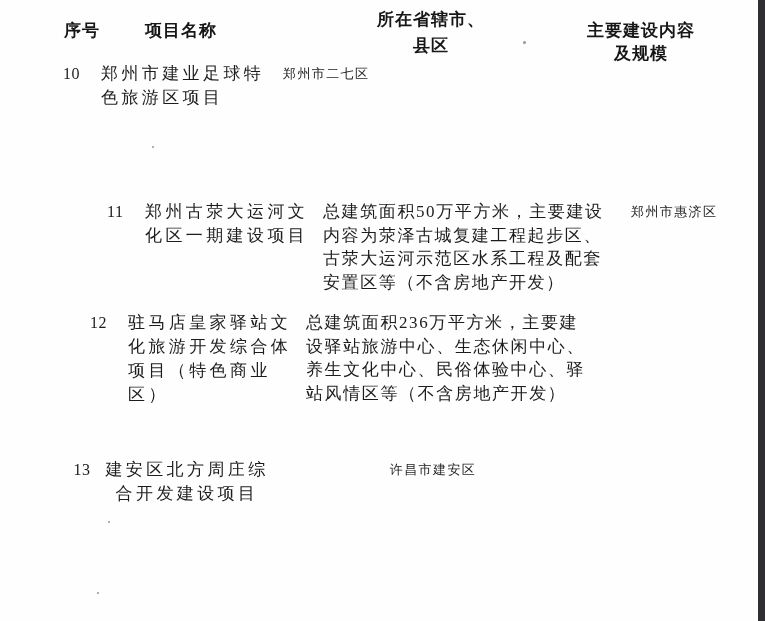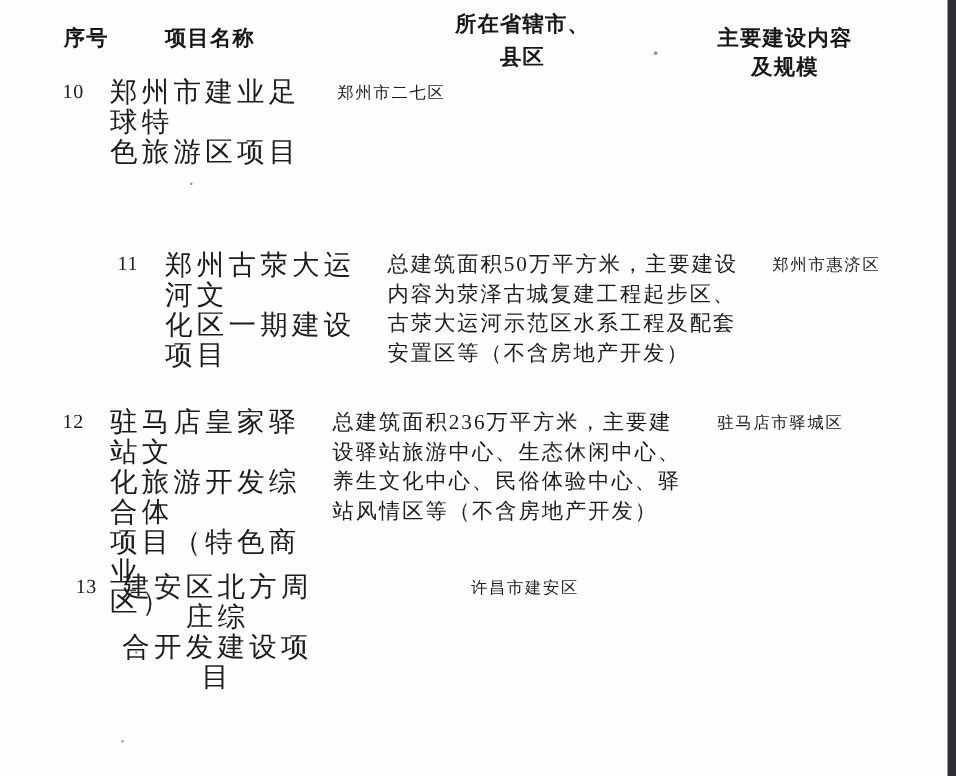"序号" .trow { padding-left: 50px -> 63px }
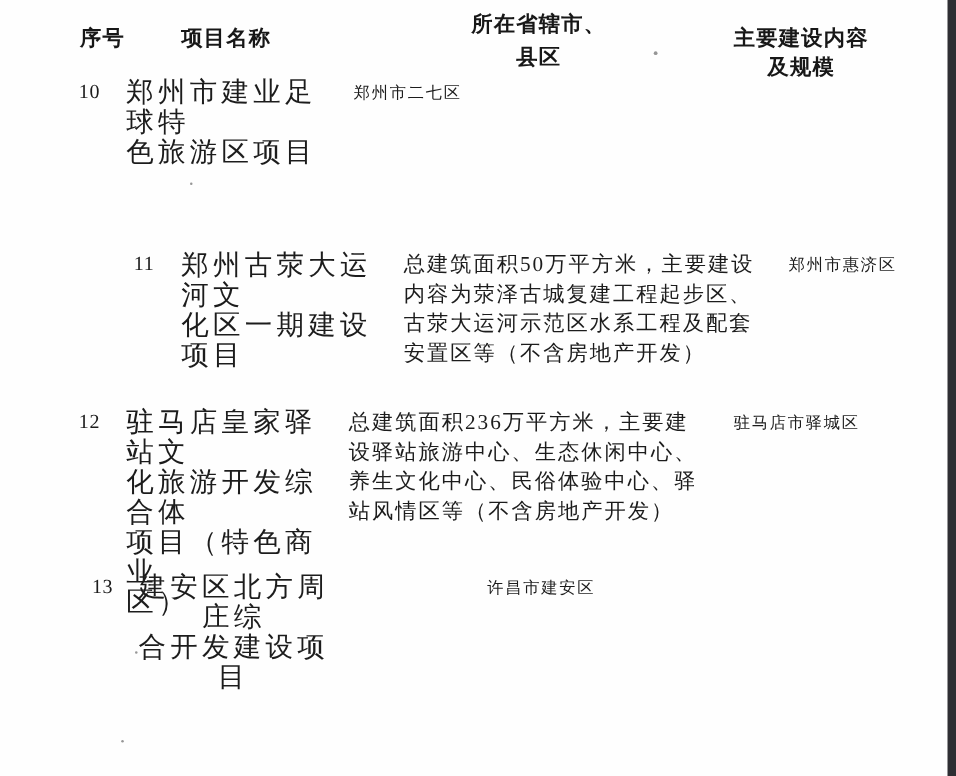"郑州市建业足球特" .cell-name { font-size: 22px -> 17px }
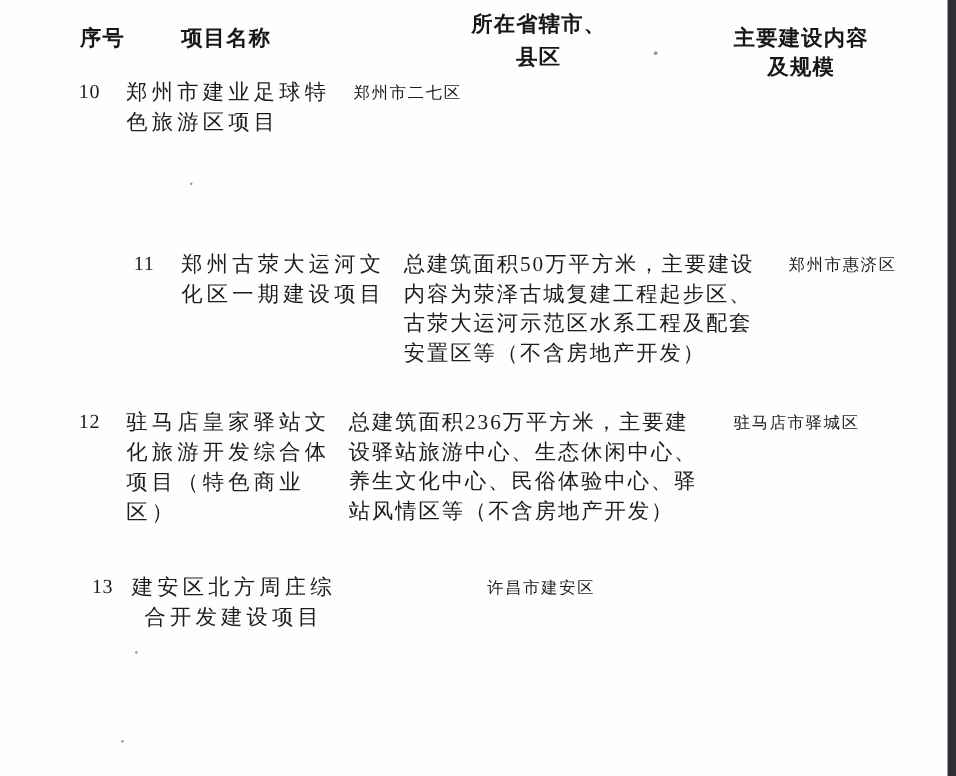"12" .row-12 { margin-left: none -> 27px; top: 326px -> 311px }
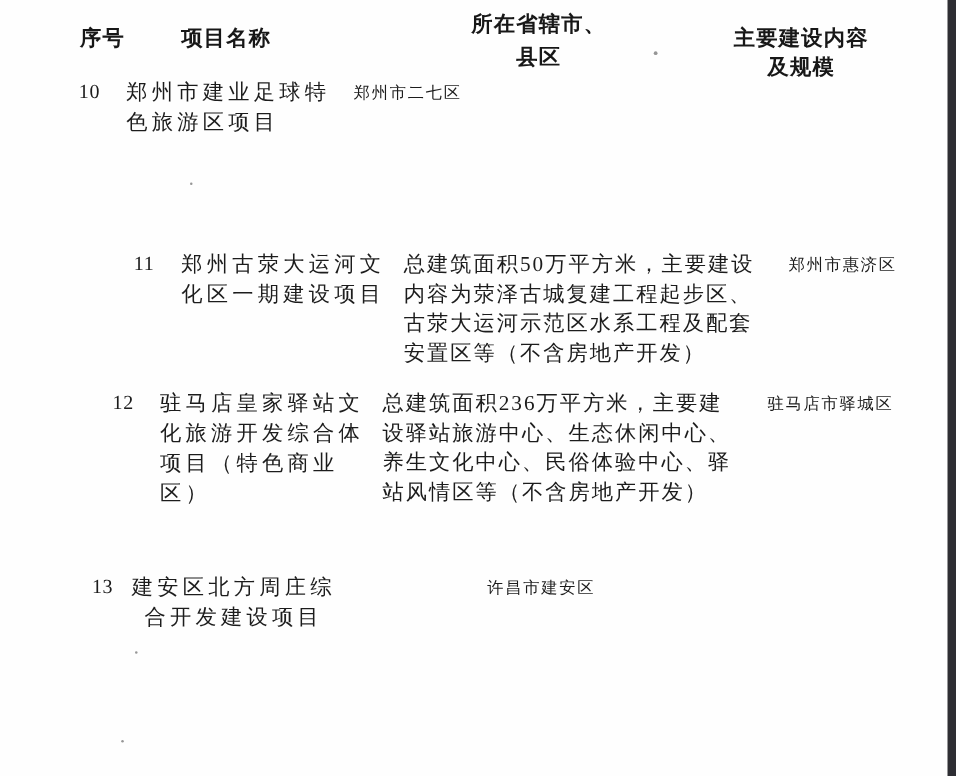"驻马店市驿城区" div.cell-location { html: <div>驻马店市驿城区</div> -> none }
